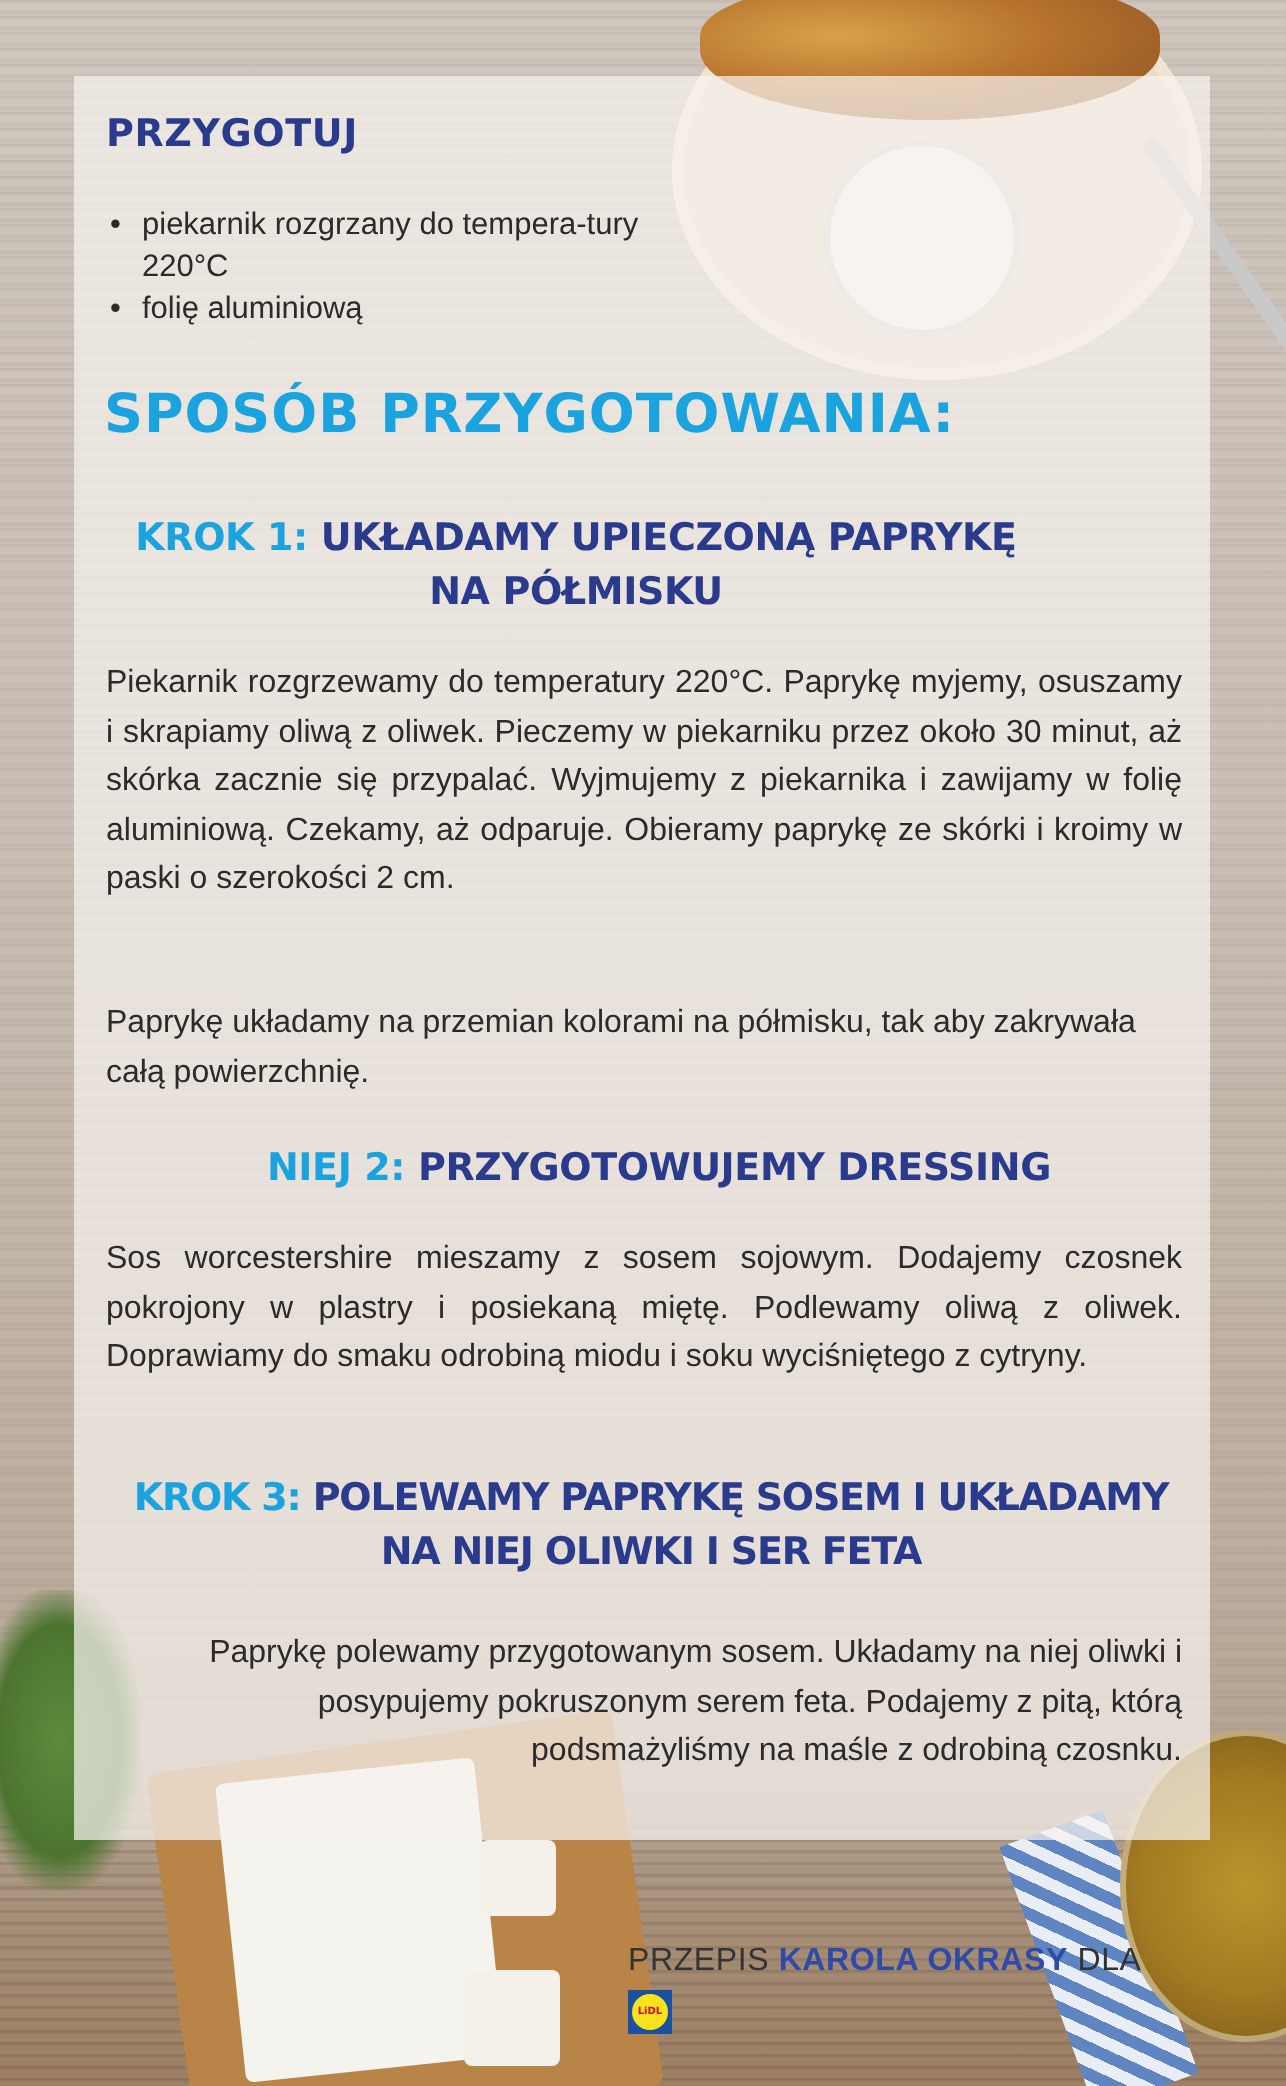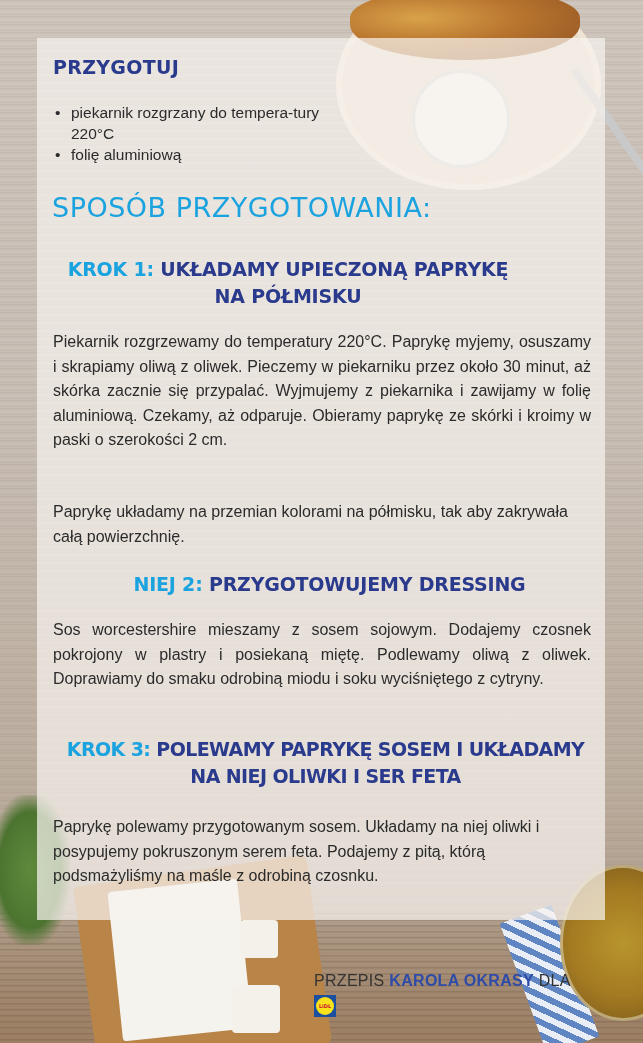"SPOSÓB PRZYGOTOWANIA:" .main-title { font-weight: normal -> bold }
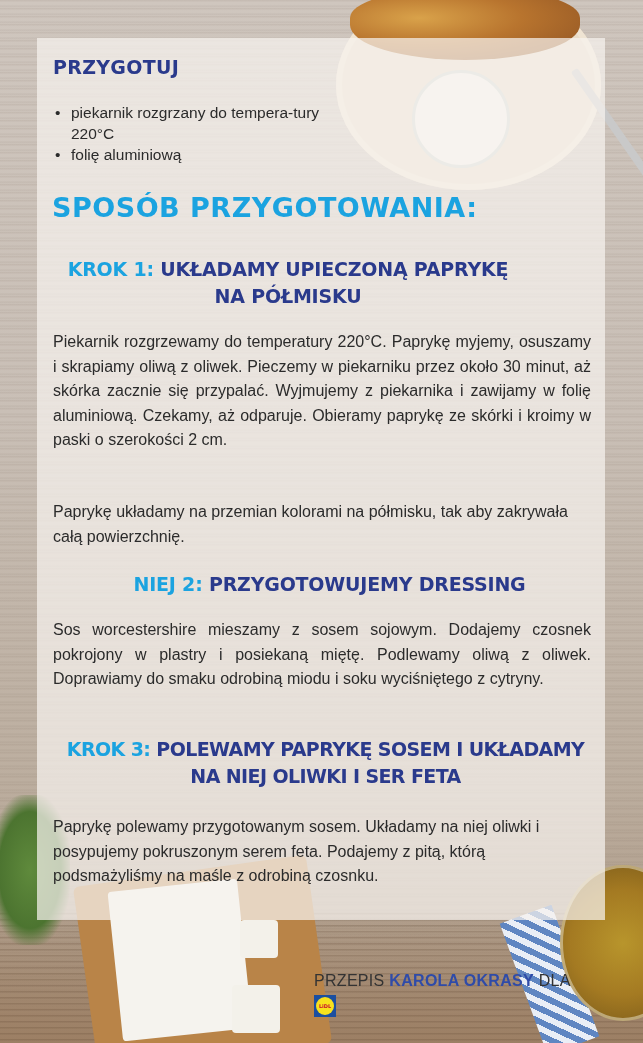"Paprykę polewamy przygotowanym sosem." p.para { text-align: none -> right }
